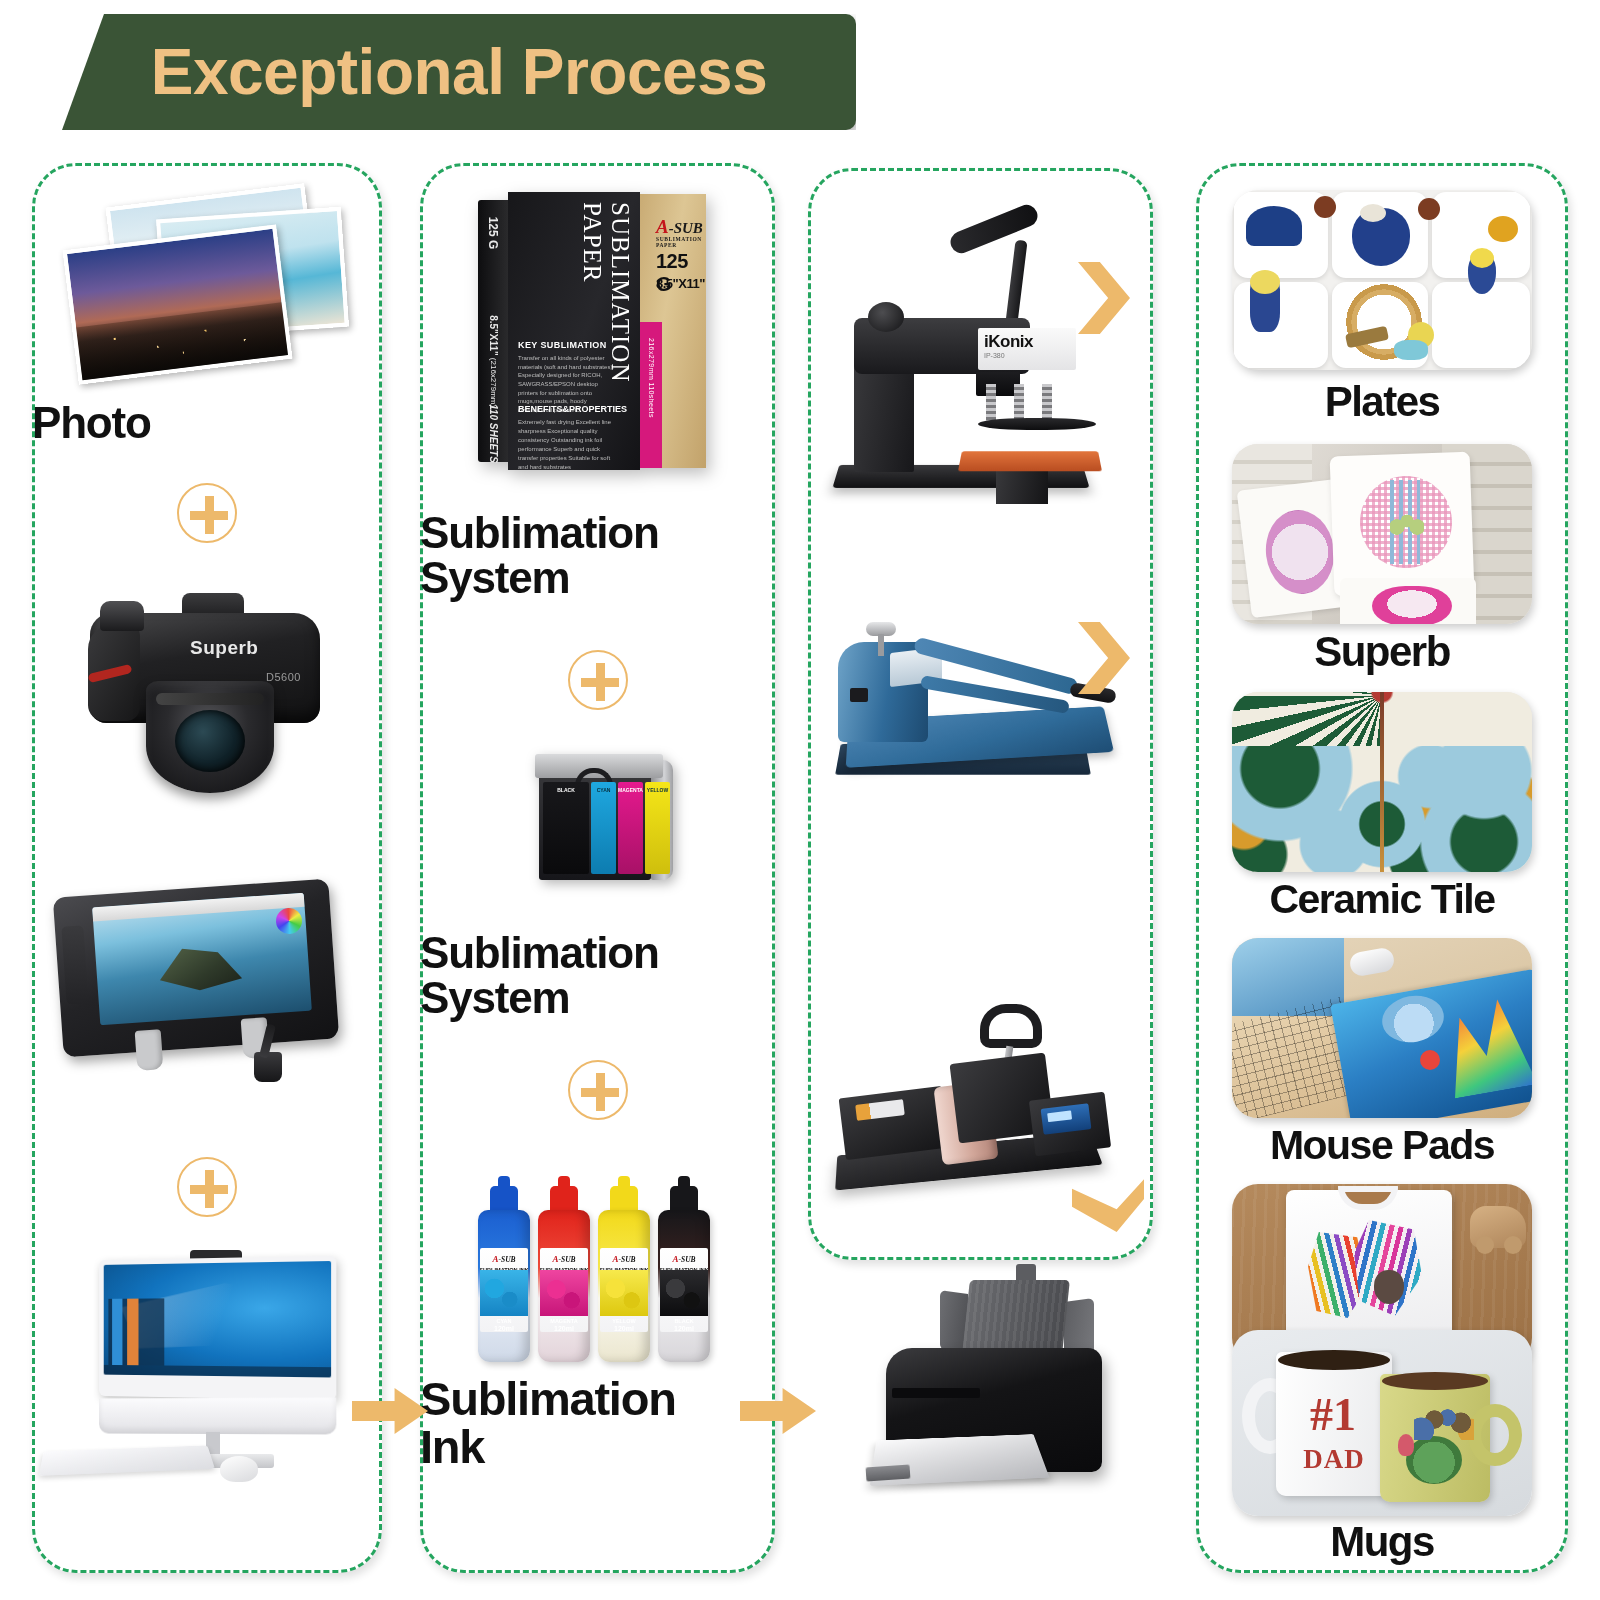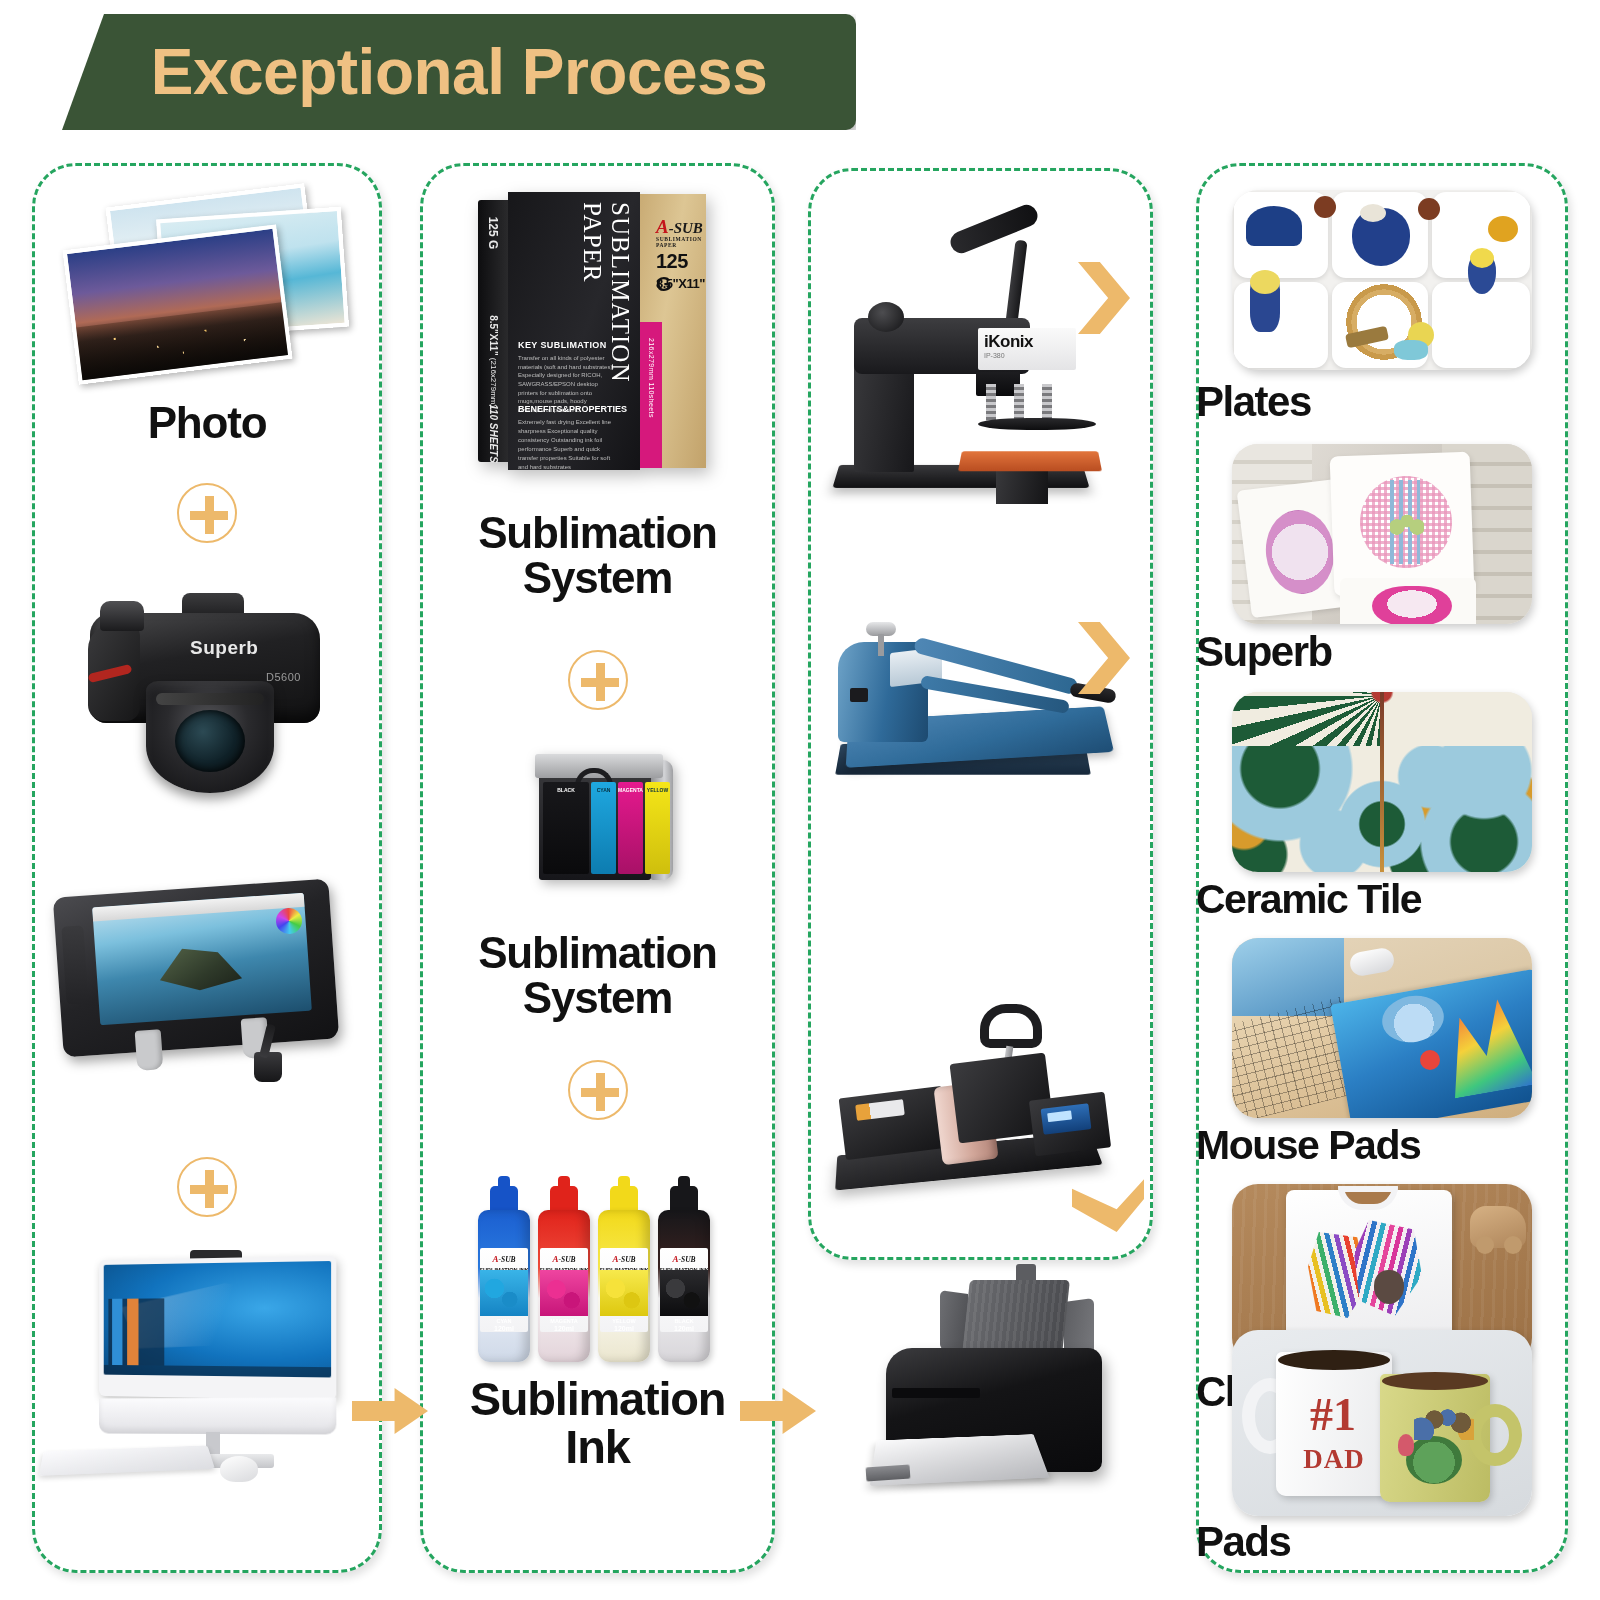"Photo" .label { text-align: center -> left }
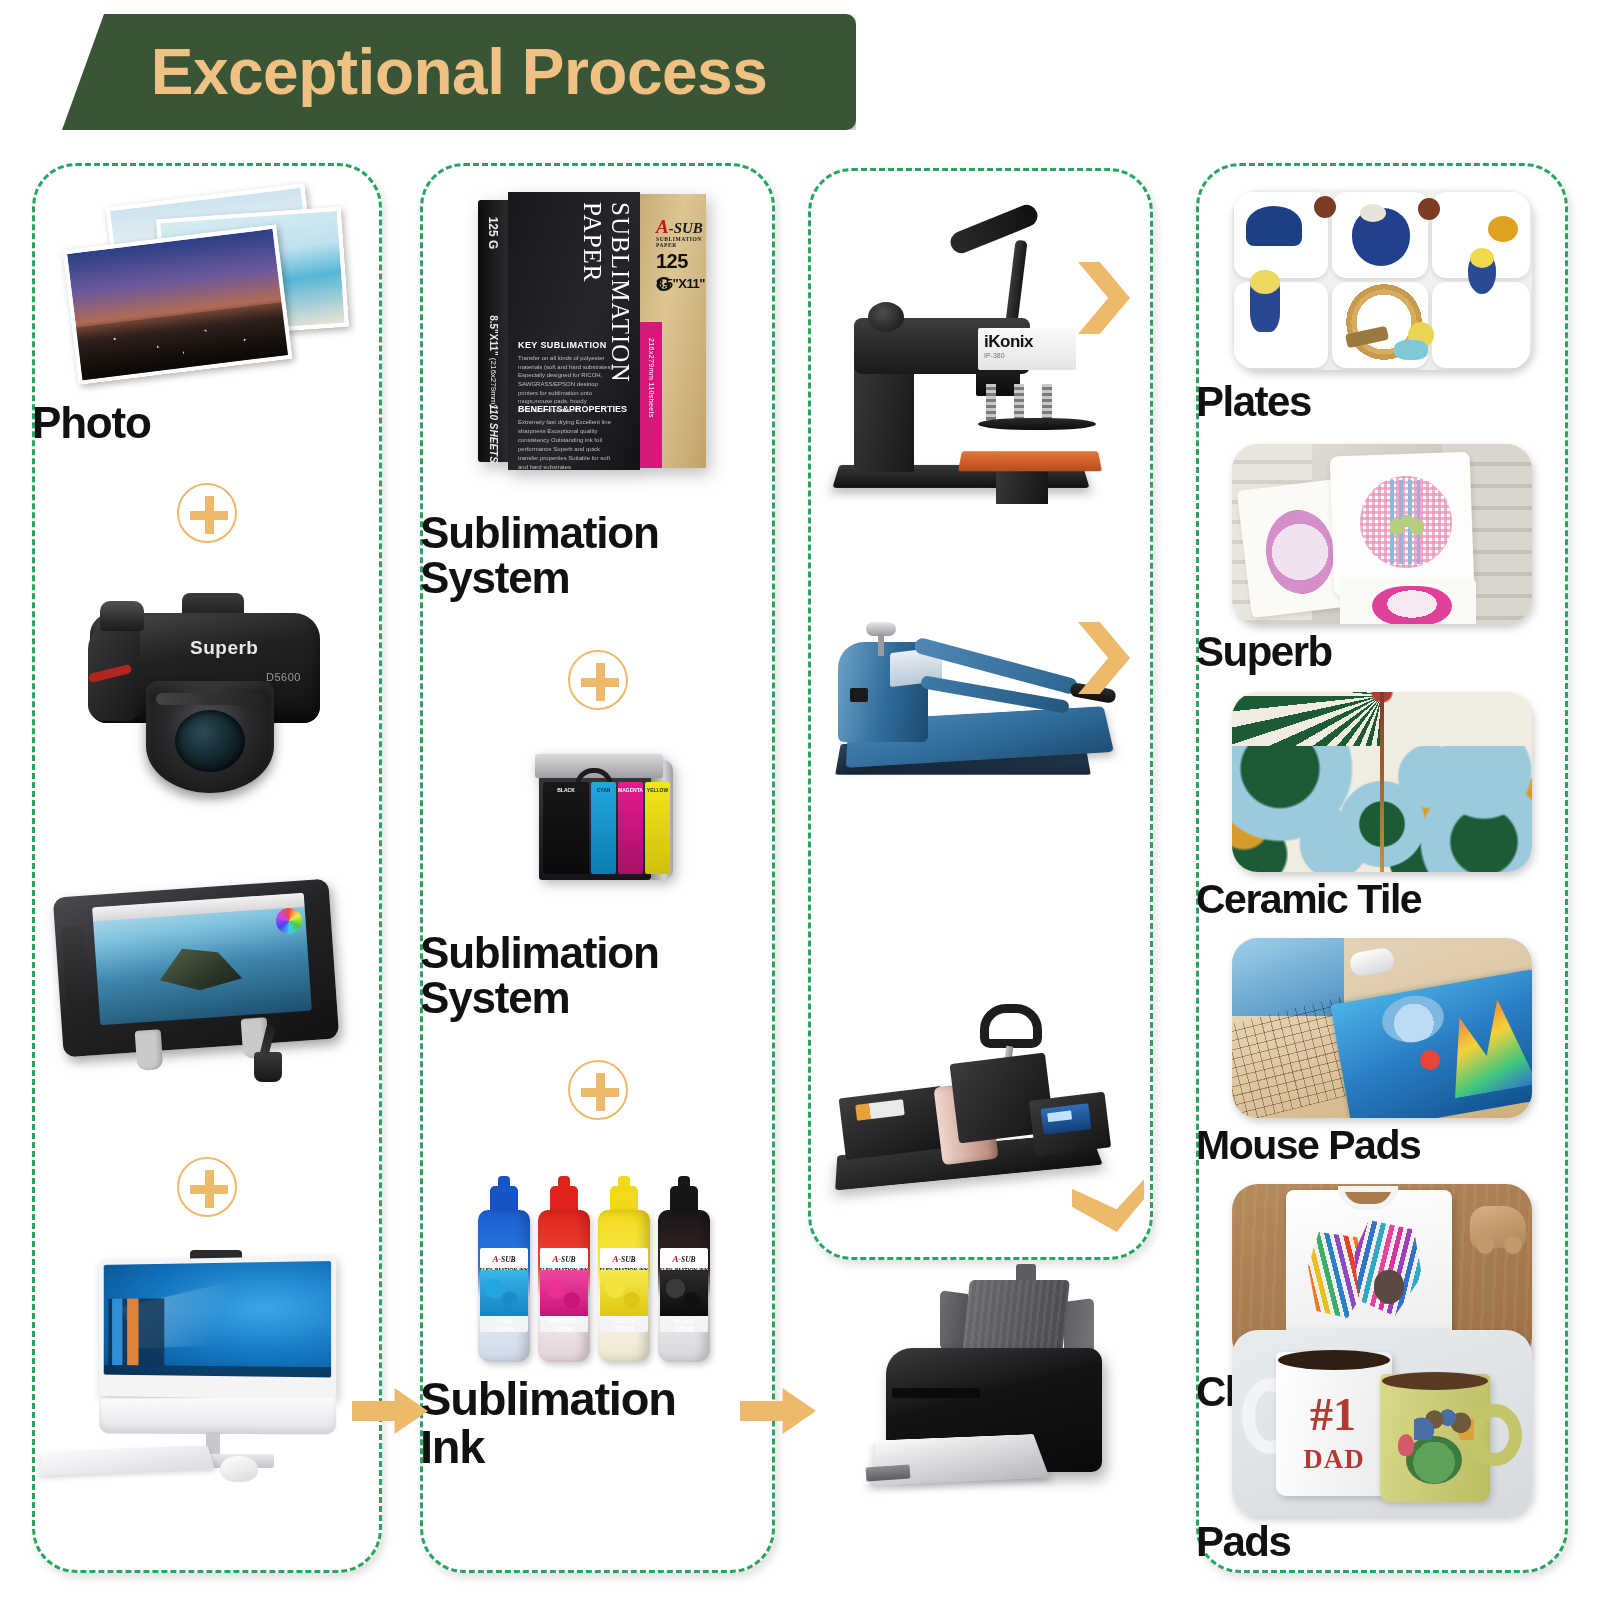"Plates" .tile-lbl { text-align: none -> center }
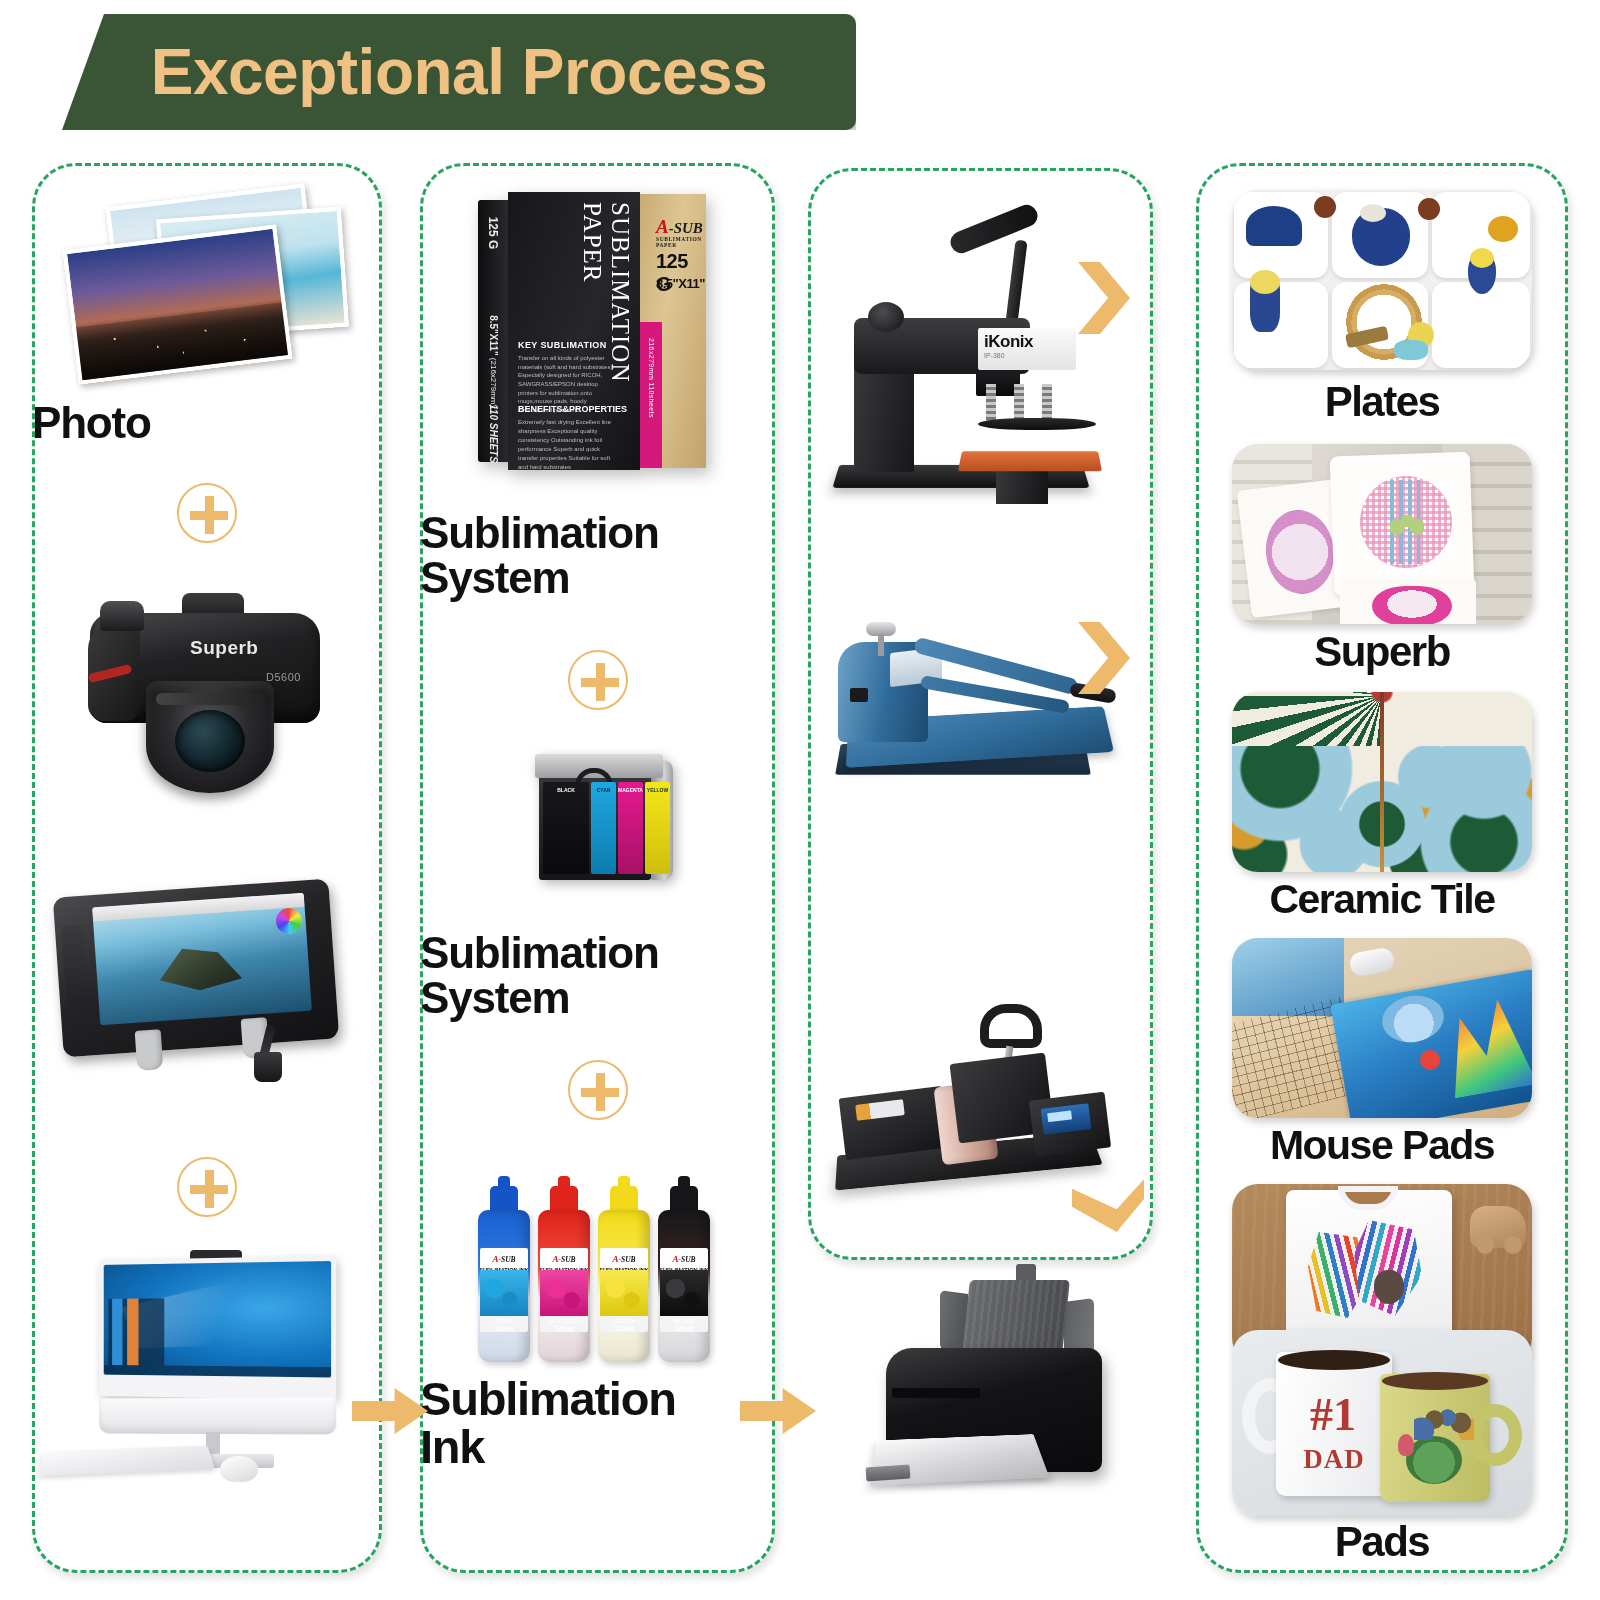"Pads" div.tile-lbl { text: Pads -> Mugs }
